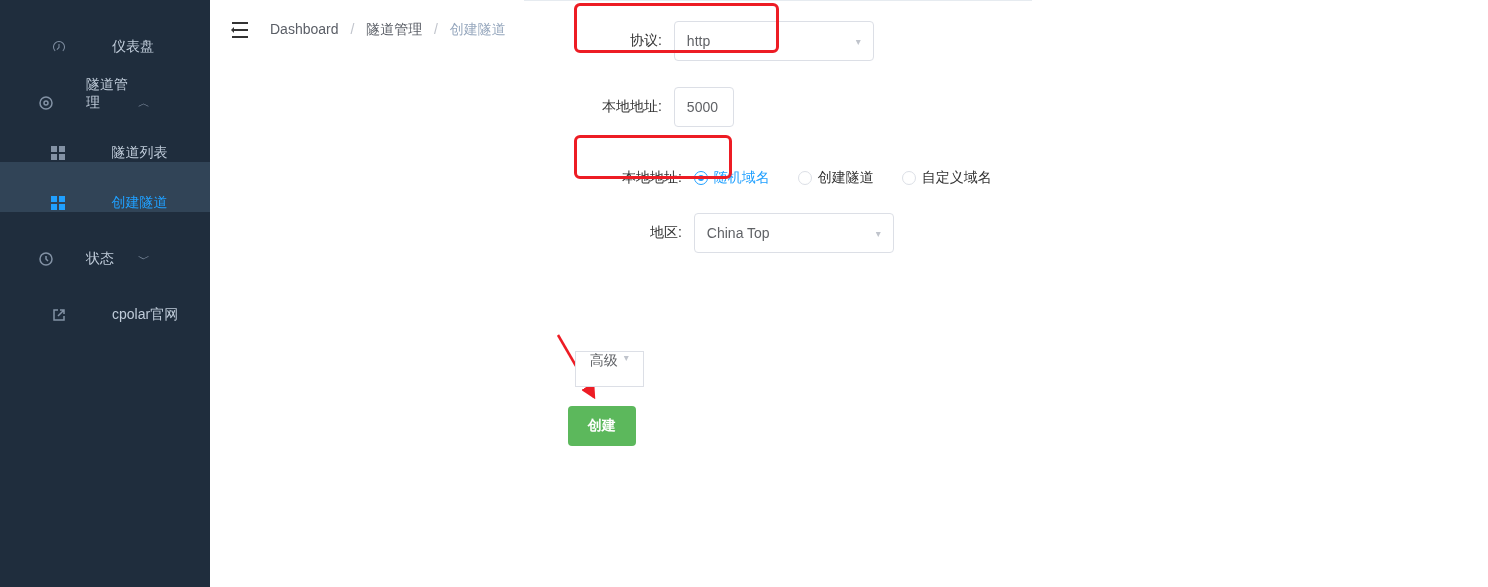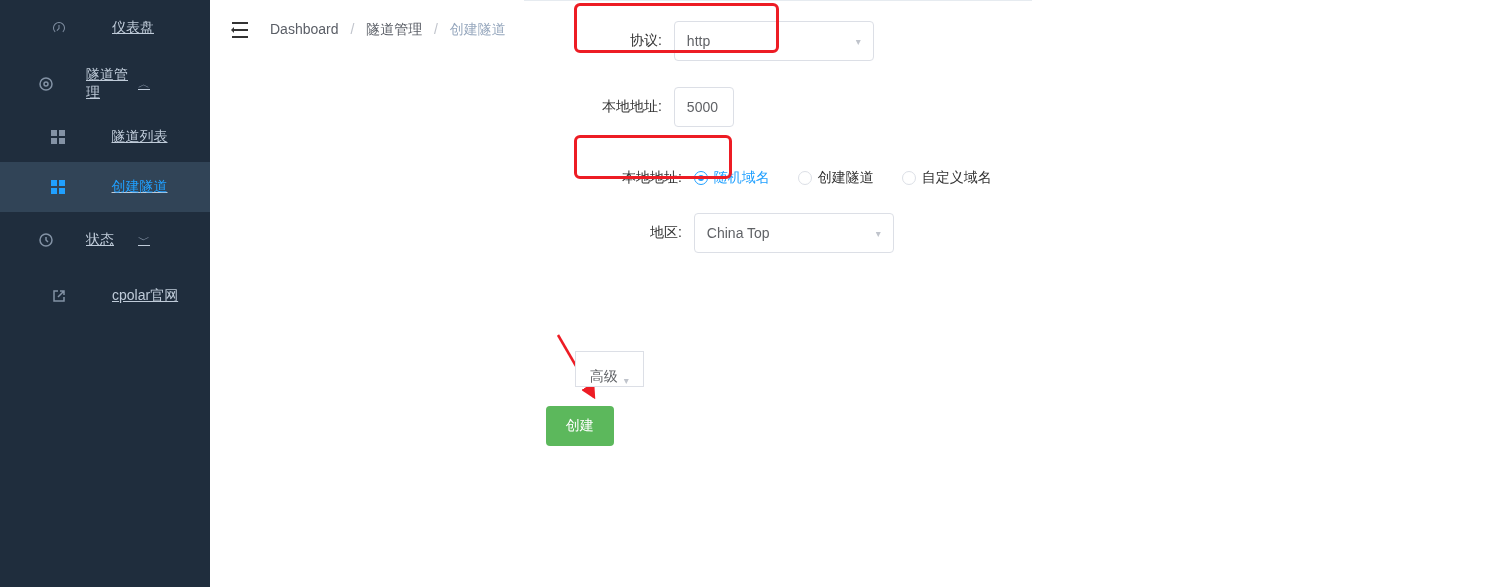"仪表盘" .side-item { align-items: center -> flex-end; text-decoration: underline -> none }
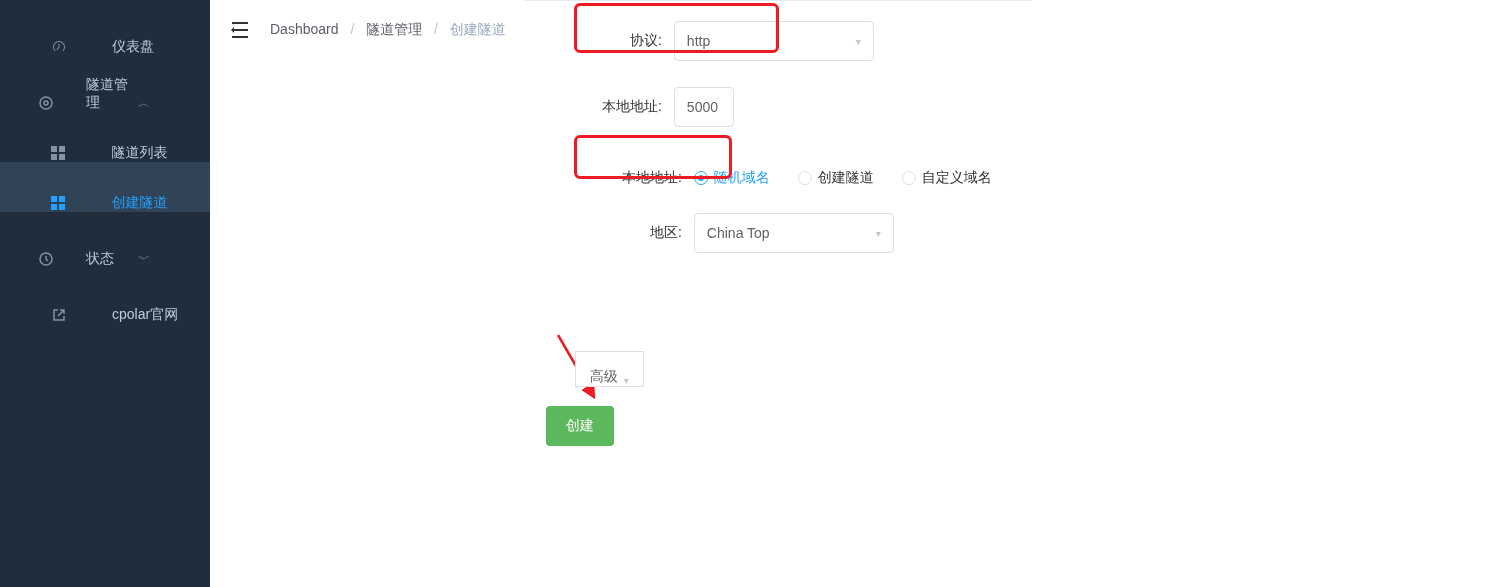"高级" .adv-btn { align-items: flex-end -> flex-start }
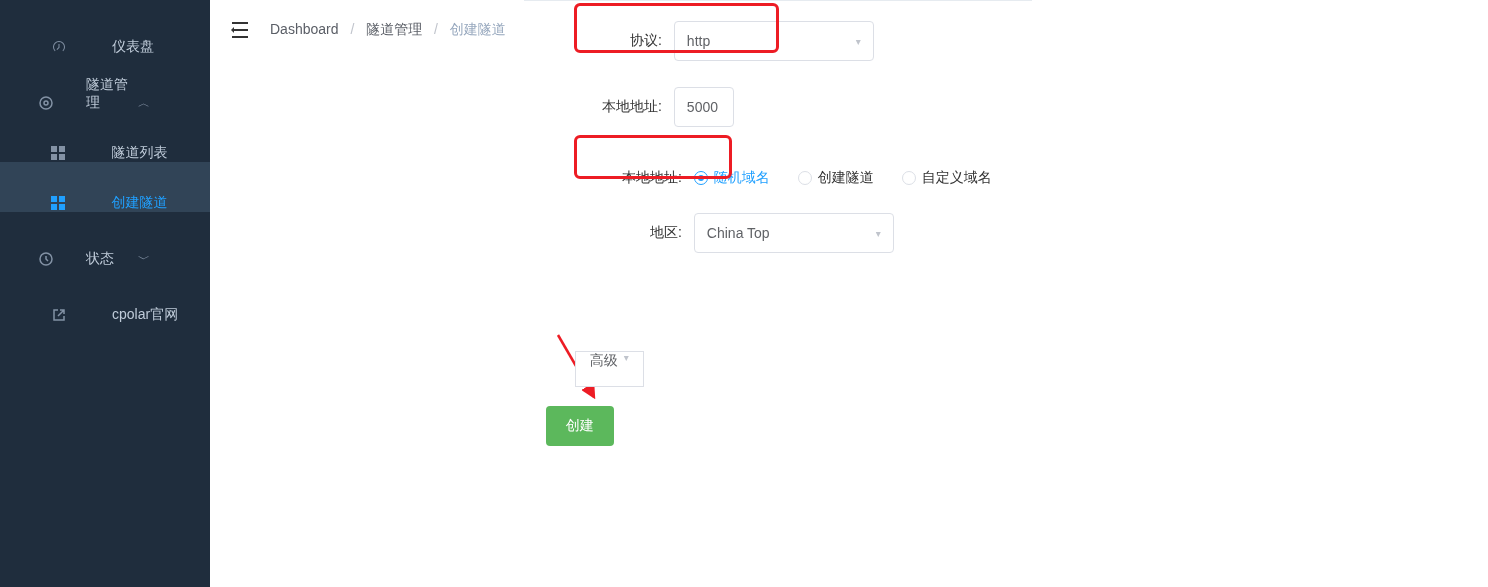"创建" .create-btn { font-weight: none -> bold; left: 22px -> 44px }
